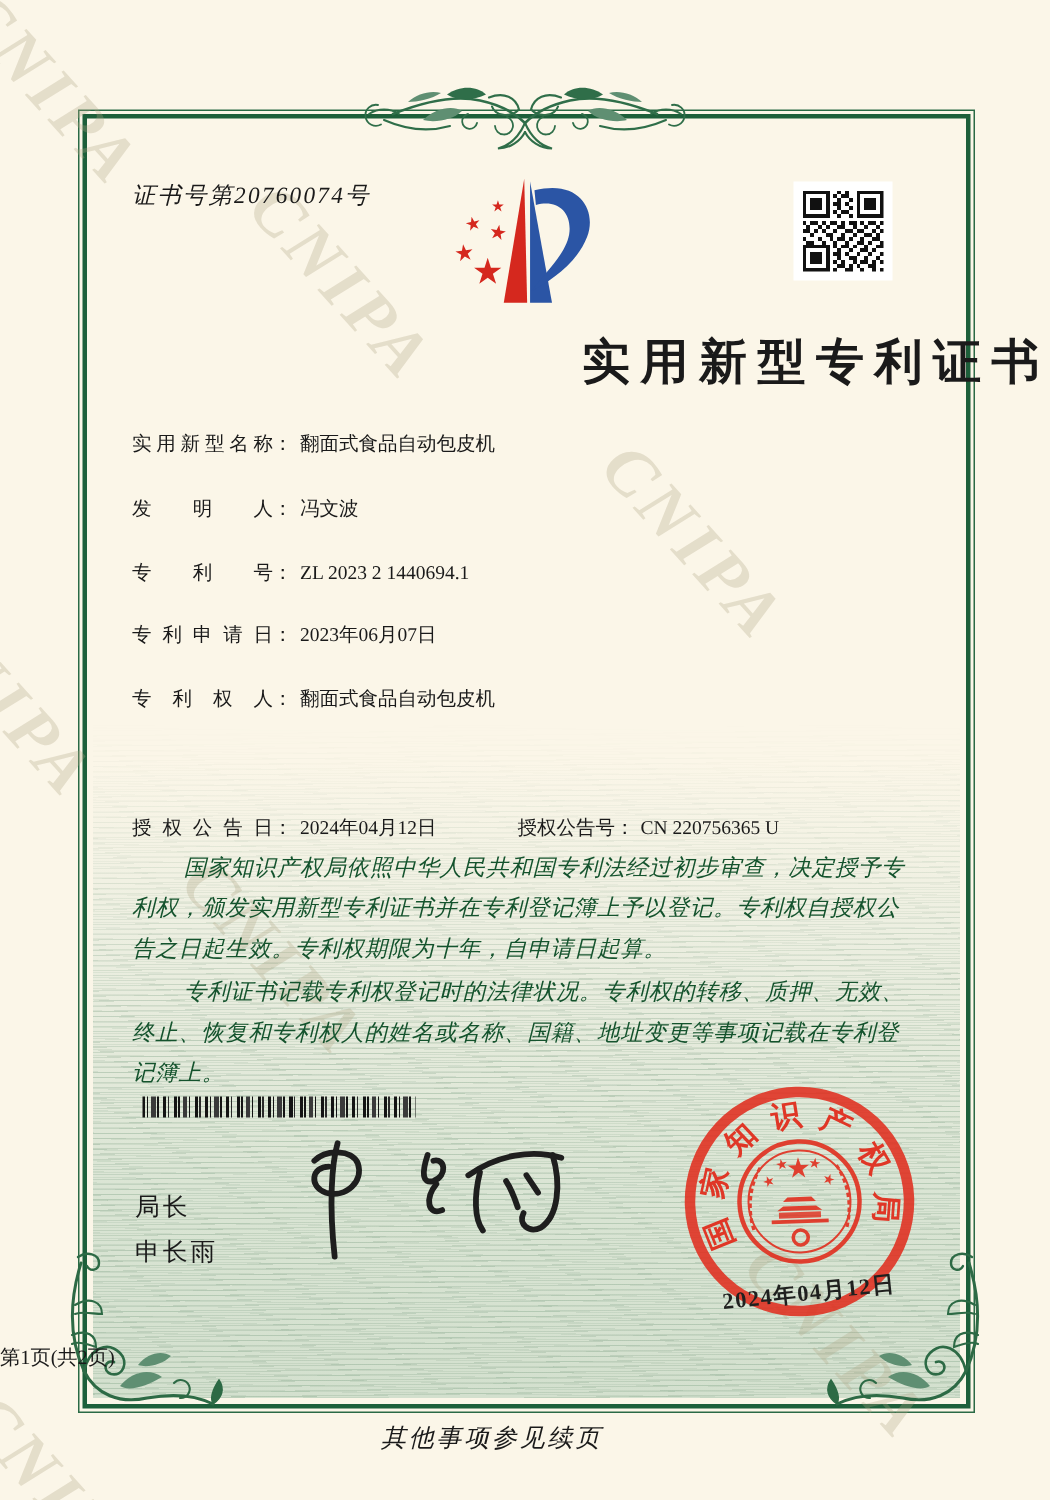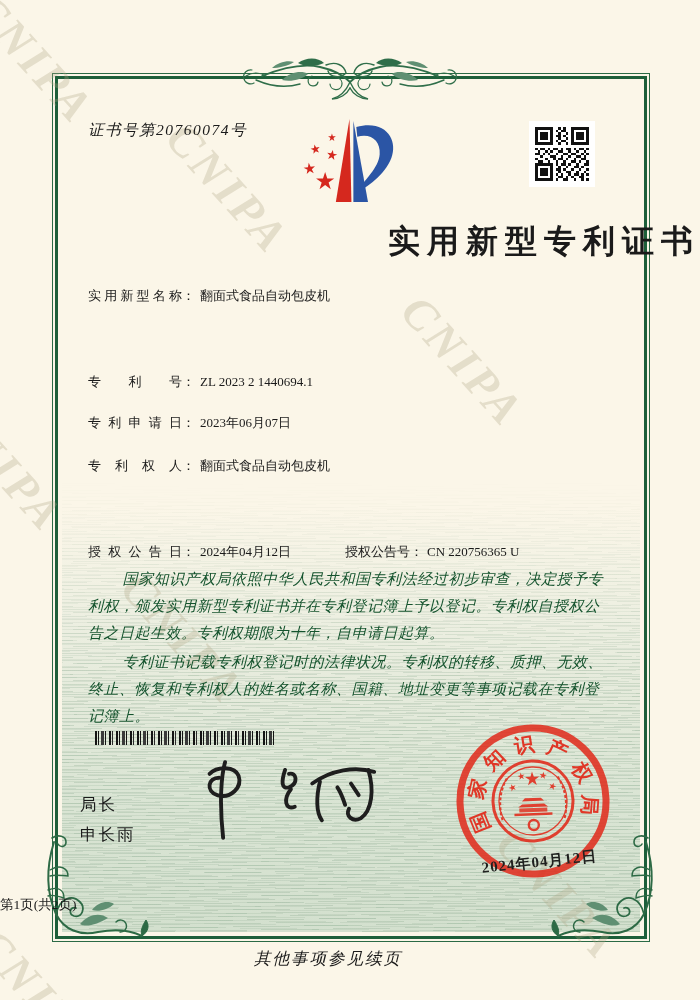"发明人： 冯文波" div.frow { html: none -> <div> <span>发明人</span><span>：</span><span>冯文波</span> </div> }
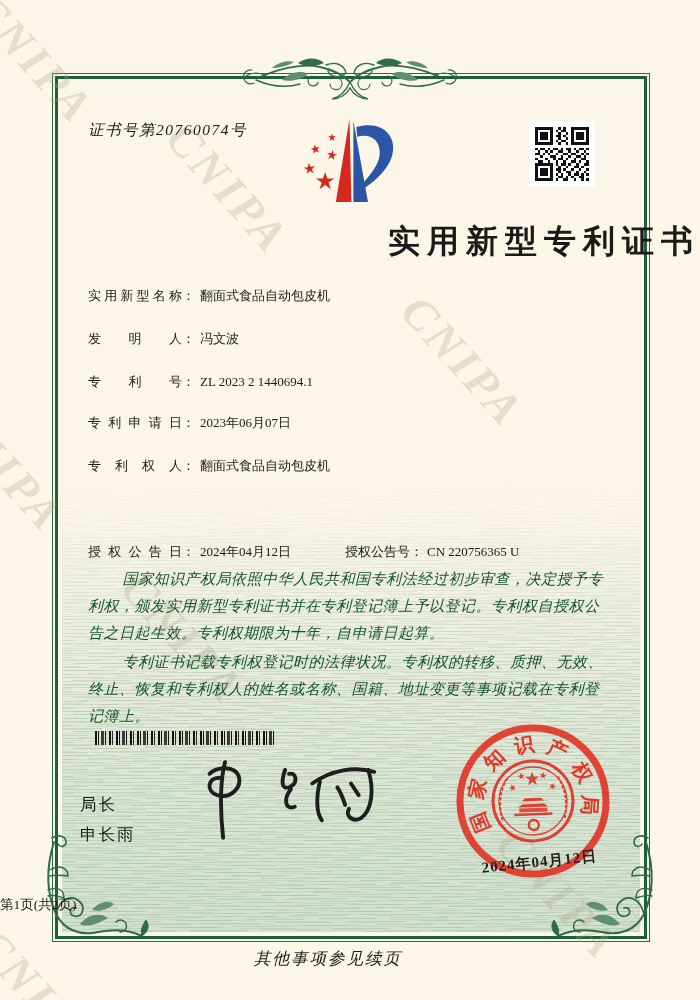"局长" .signer { left: 80px -> 90px }
